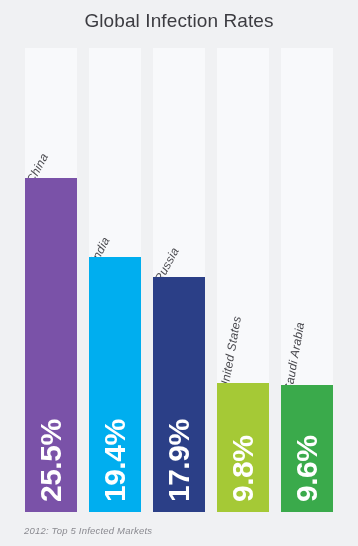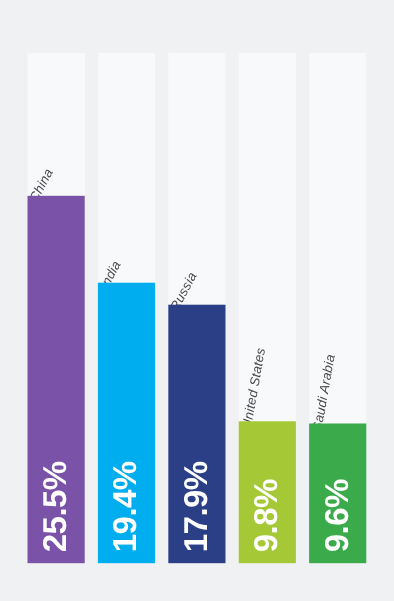"Global Infection Rates" div.chart-title { html: none -> <div>Global Infection Rates</div> }
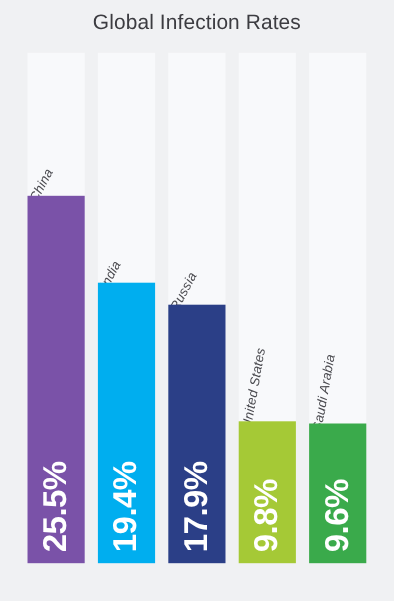"2012: Top 5 Infected Markets" div.footer-note { html: none -> <div>2012: Top 5 Infected Markets</div> }
